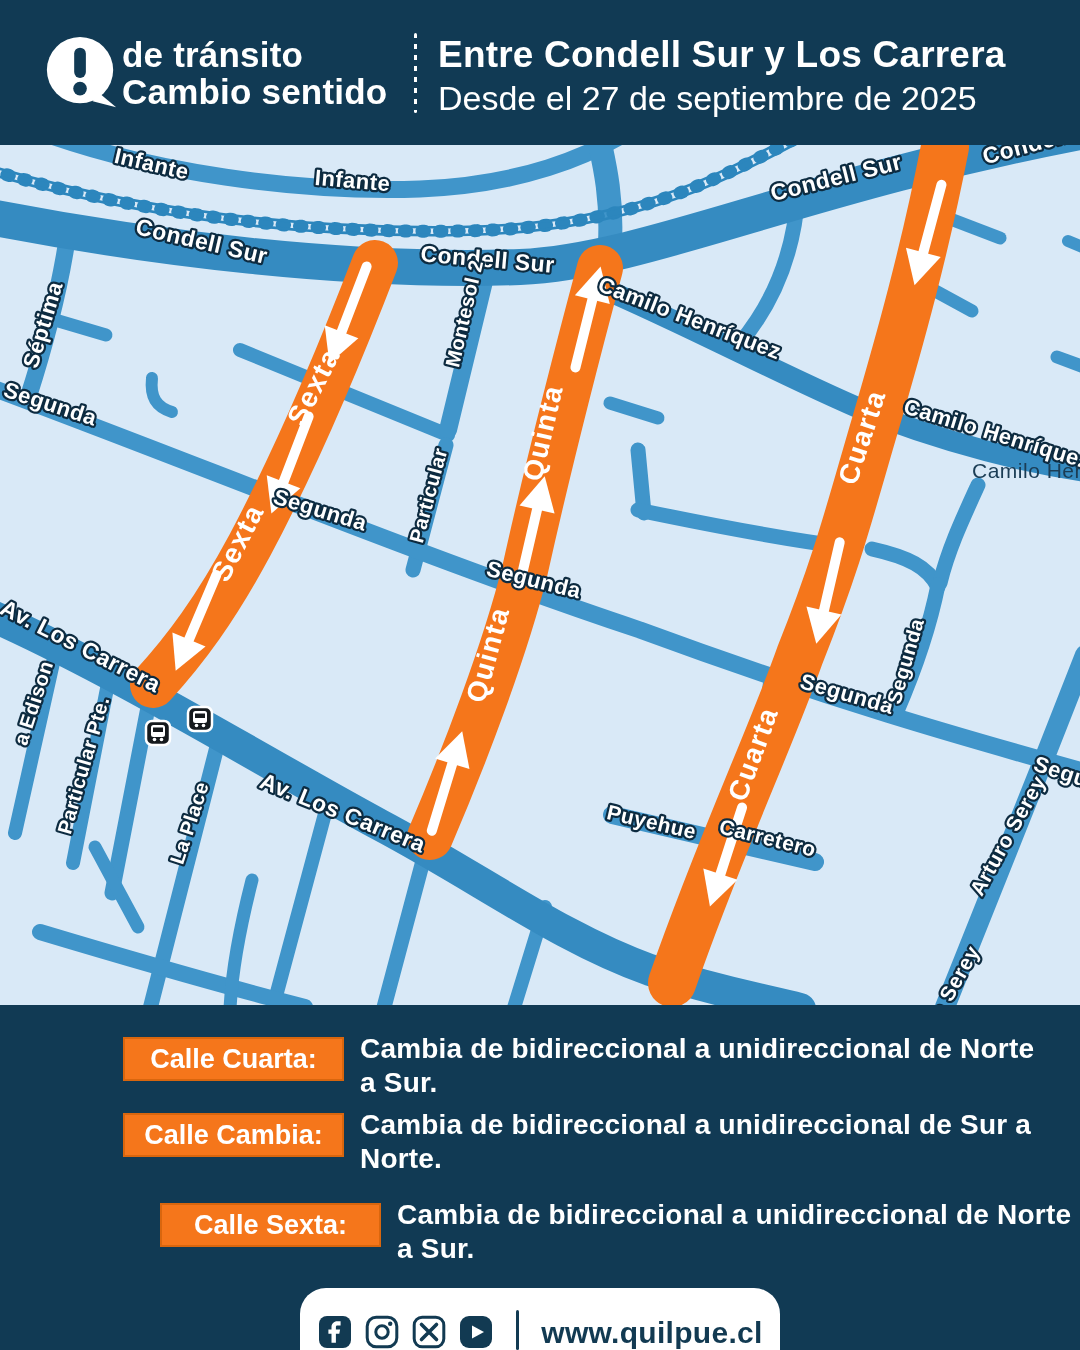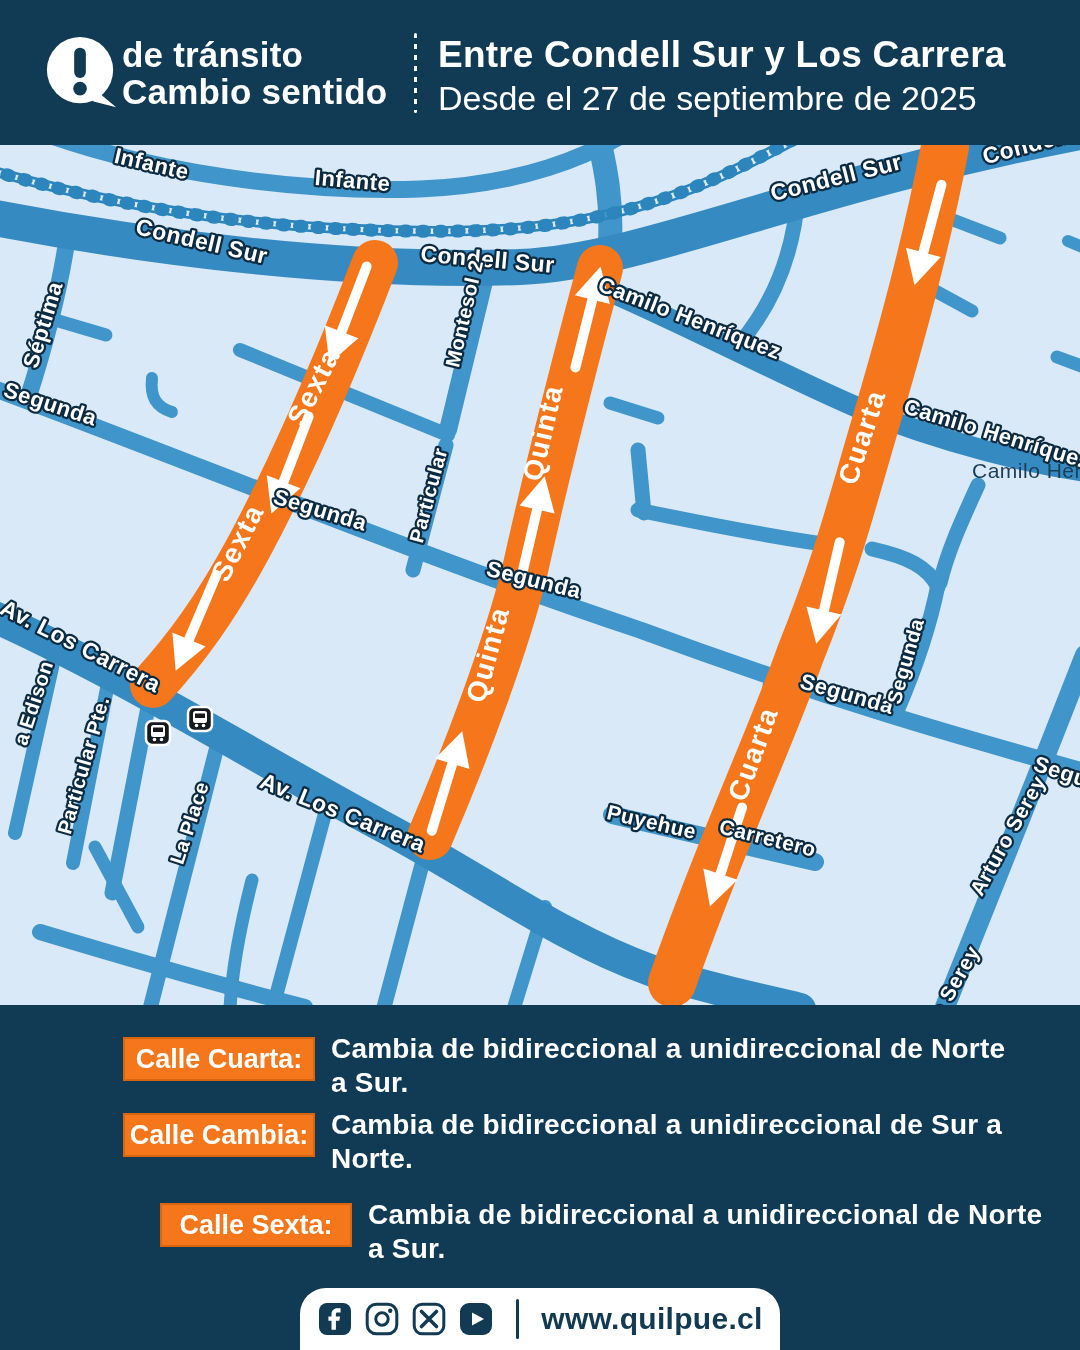"Calle Cuarta:" .badge { width: 192px -> 221px }
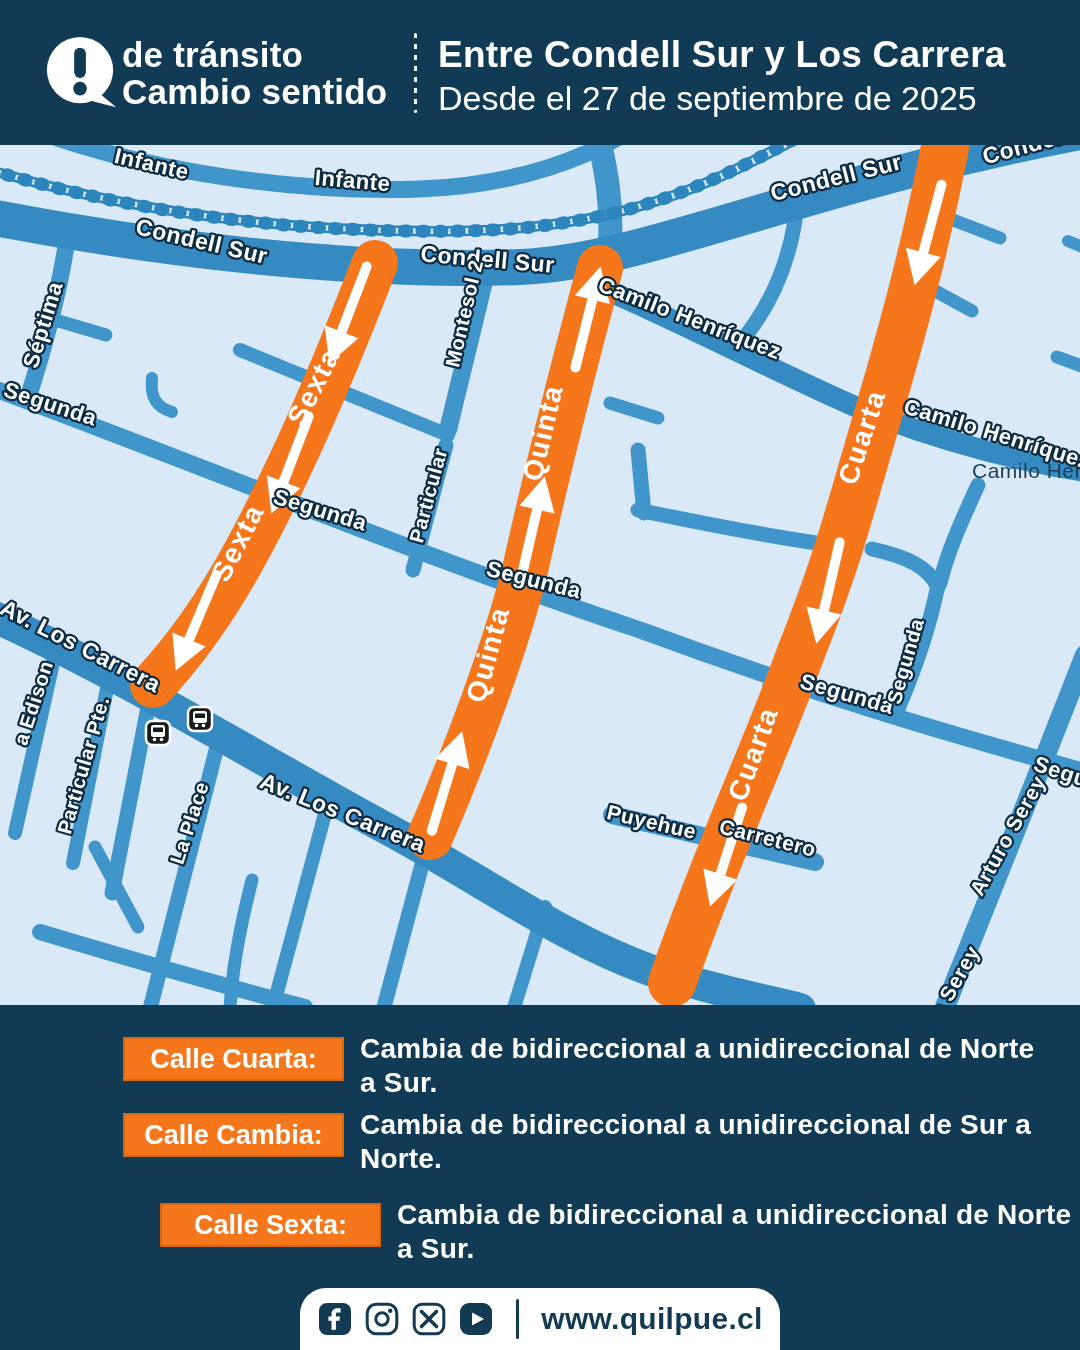"www.quilpue.cl" .footer-card { align-items: center -> flex-end }
